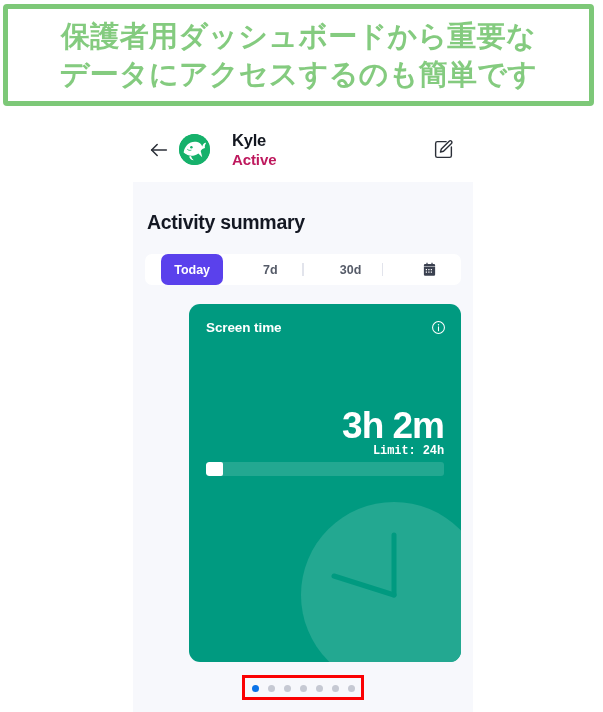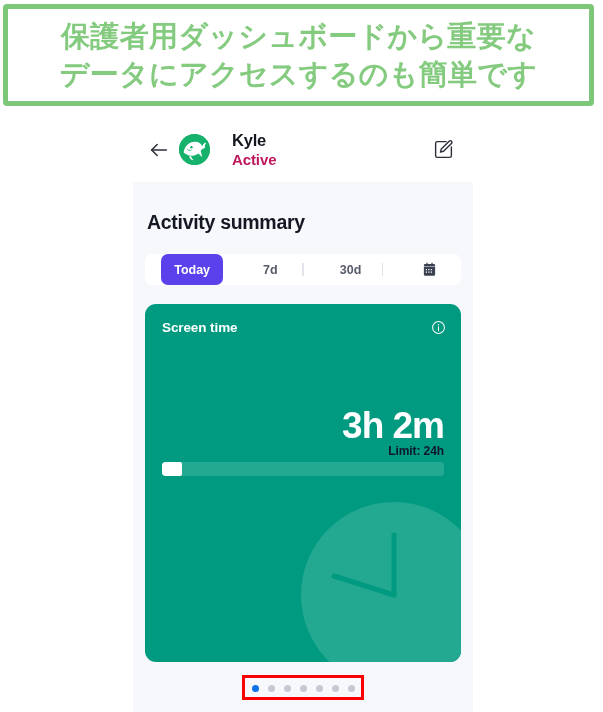"Screen time" .card { margin-left: none -> 44px }
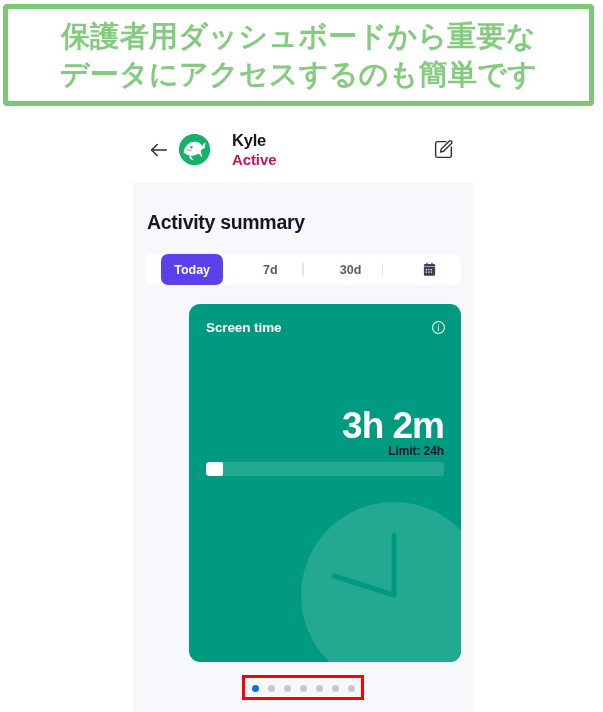"Limit: 24h" .limit-label { color: #0f172a -> #ffffff; font-family: none -> Liberation Mono, monospace }
